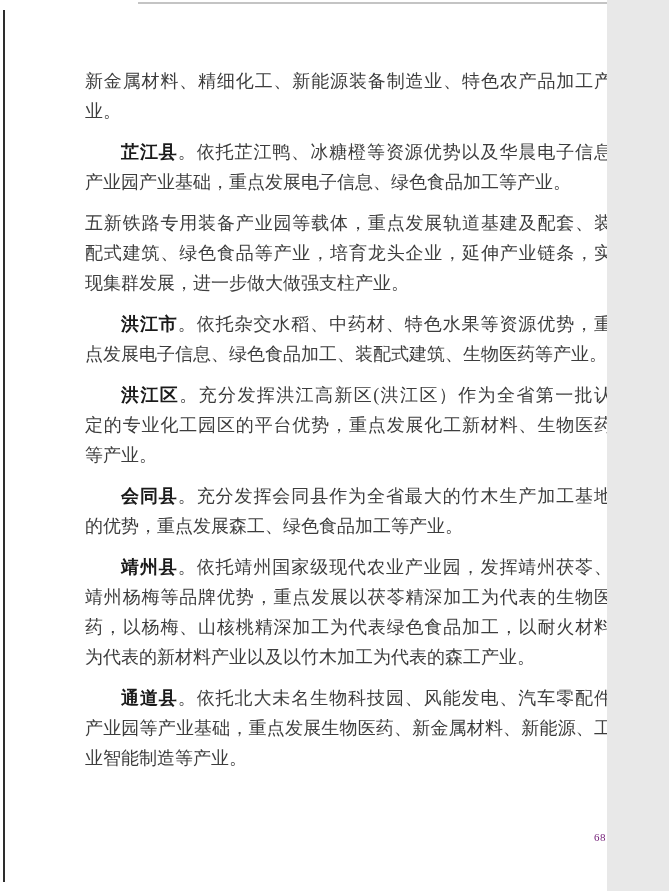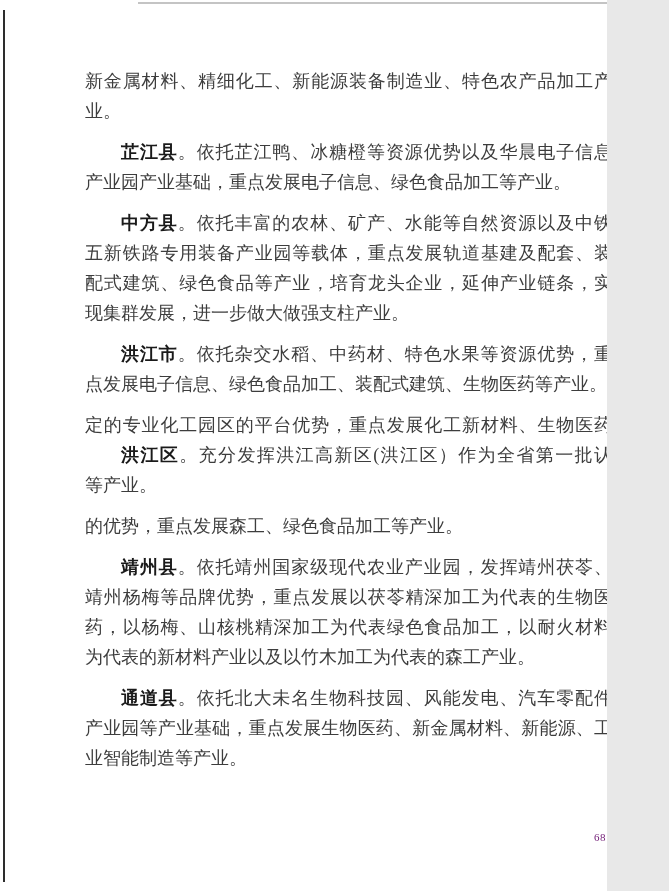"中方县。依托丰富的农林、矿产、水能等自然资源以及中铁" div.line { html: <div><span>中方县</span><span>。依托丰富的农林、矿产、水能等自然资源以及中铁</span></div> -> none }
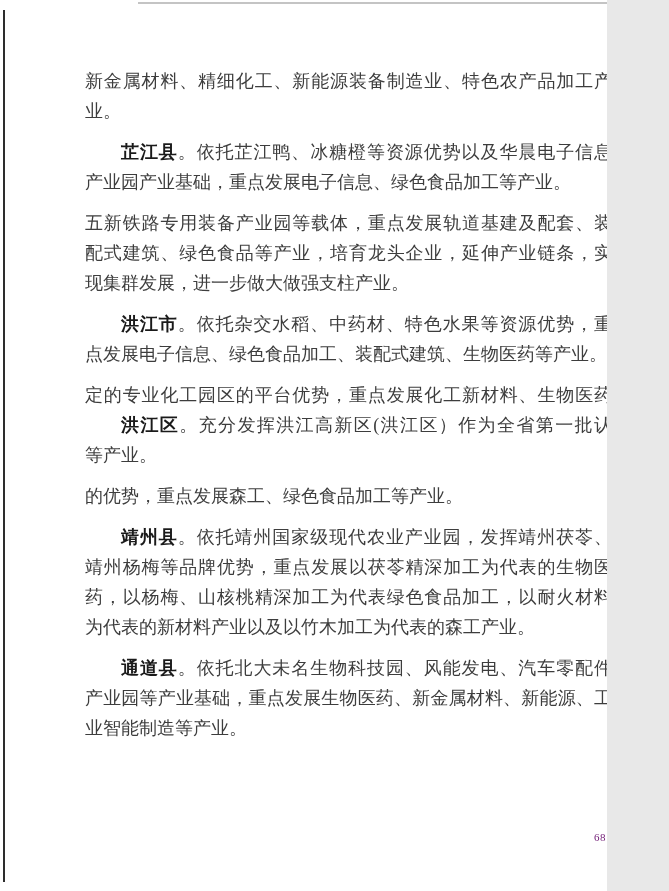"定的专业化工园区的平台优势，重点发展化工新材料、生物医药" div.line { order: before "洪江区。充分发挥洪江高新区(洪江区）作为全省第一批认" -> after "洪江区。充分发挥洪江高新区(洪江区）作为全省第一批认" }
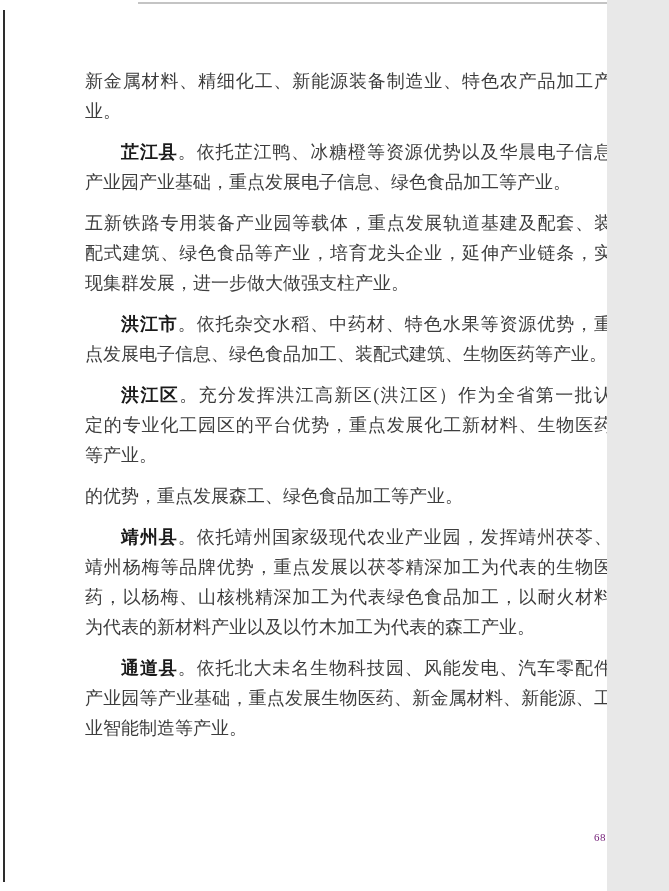"会同县。充分发挥会同县作为全省最大的竹木生产加工基地" div.line { html: none -> <div><span>会同县</span><span>。充分发挥会同县作为全省最大的竹木生产加工基地</span></div> }
